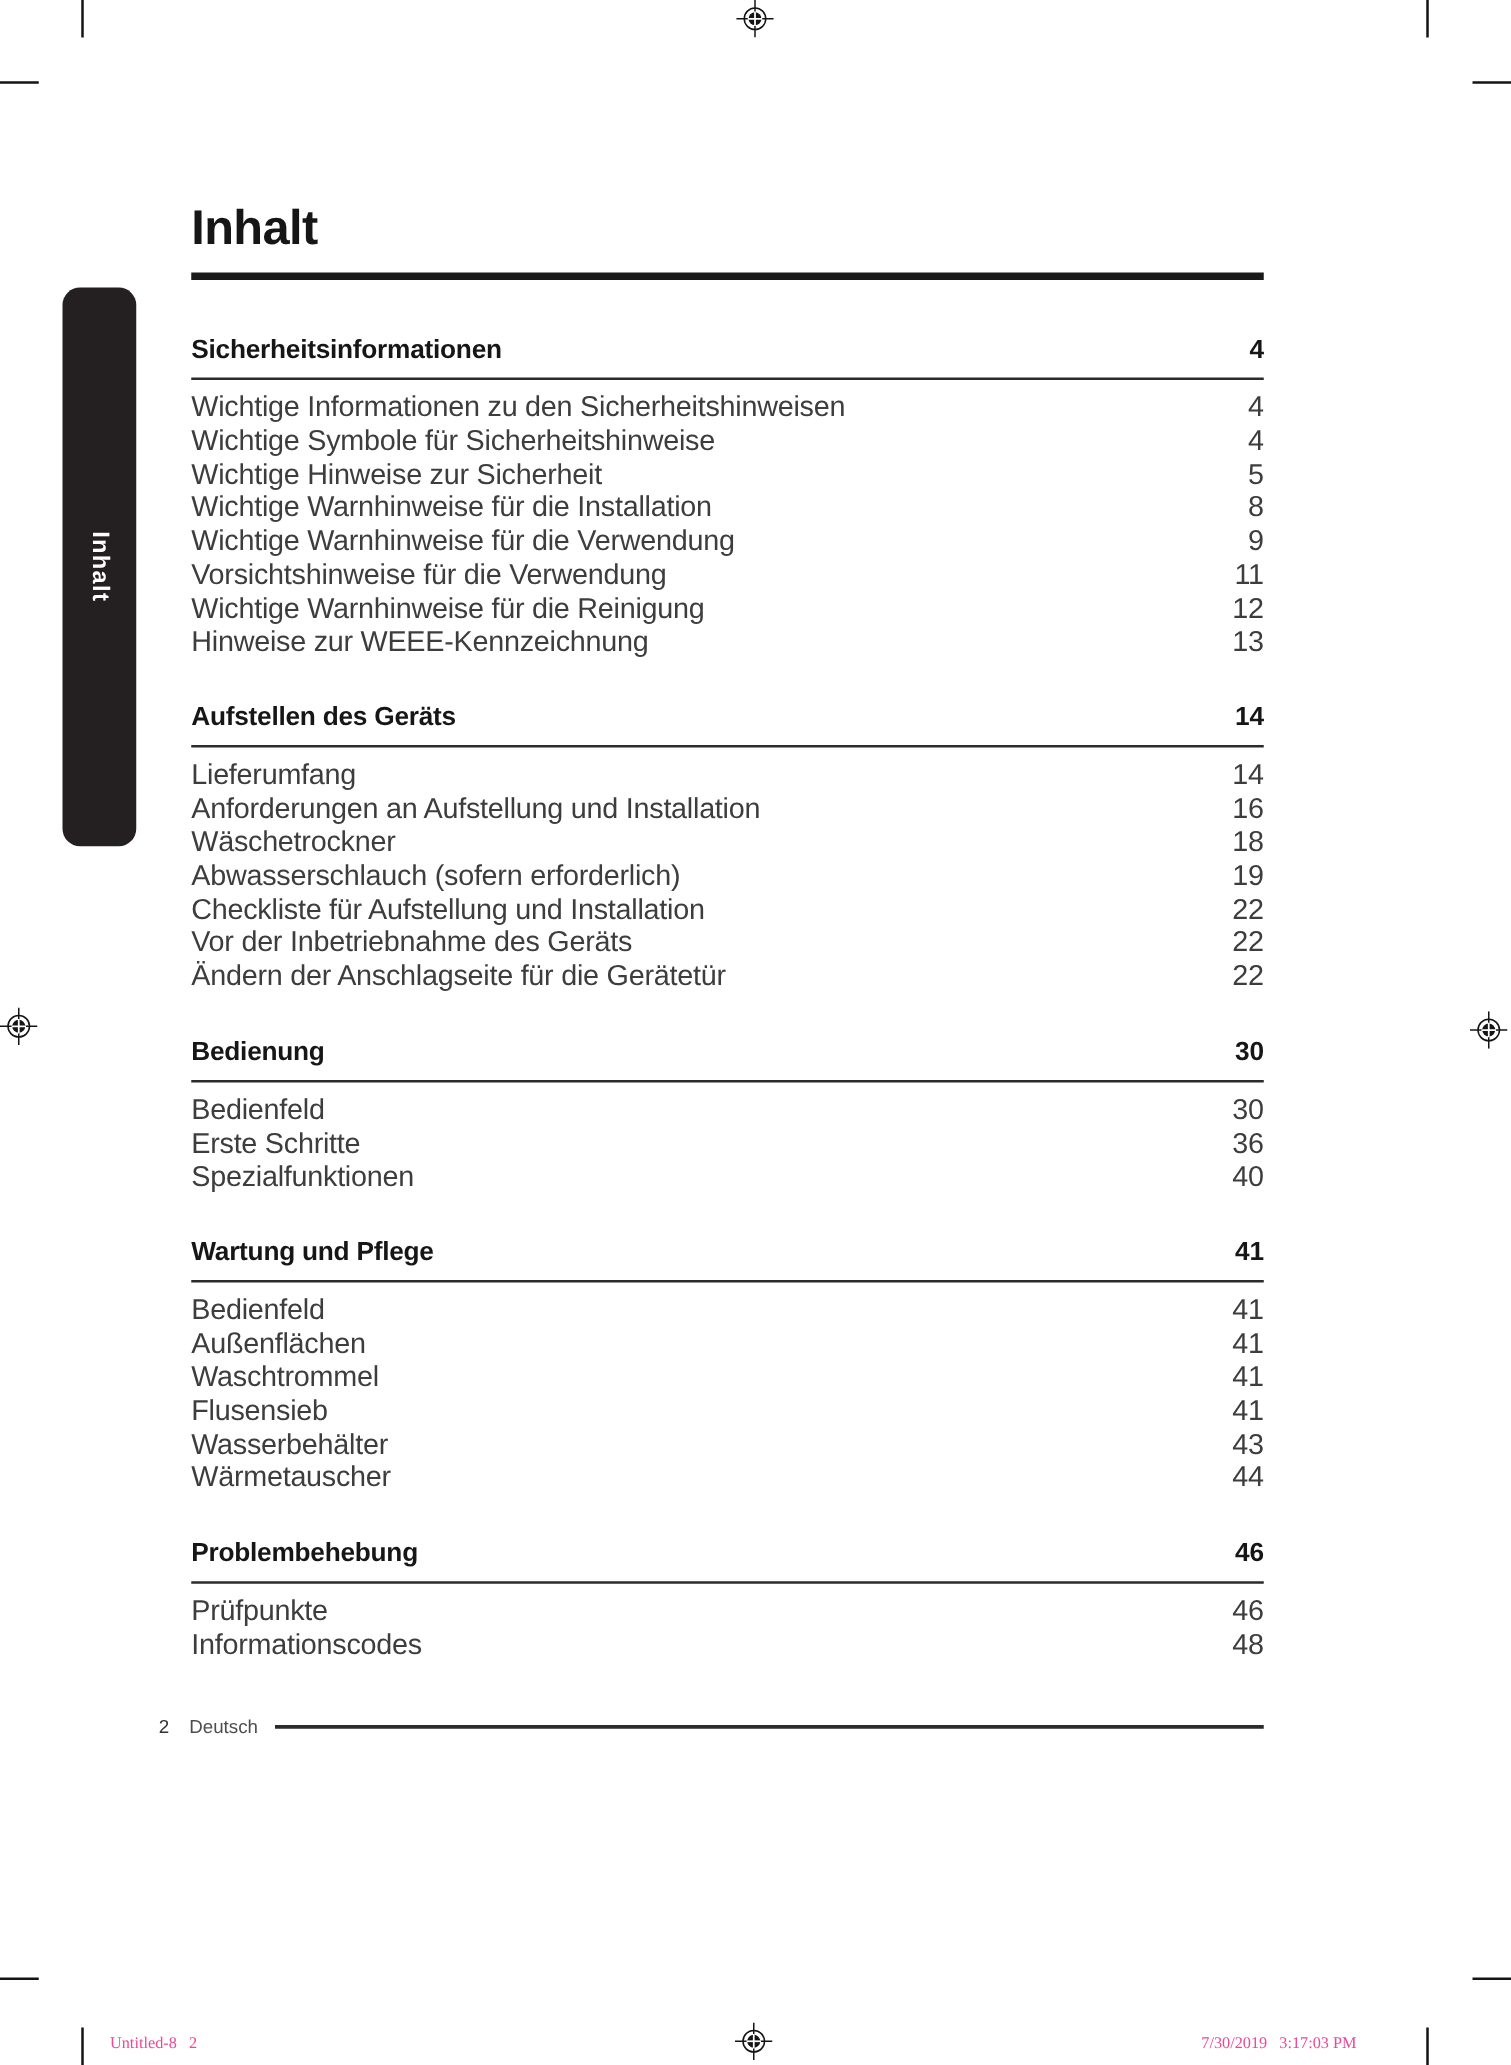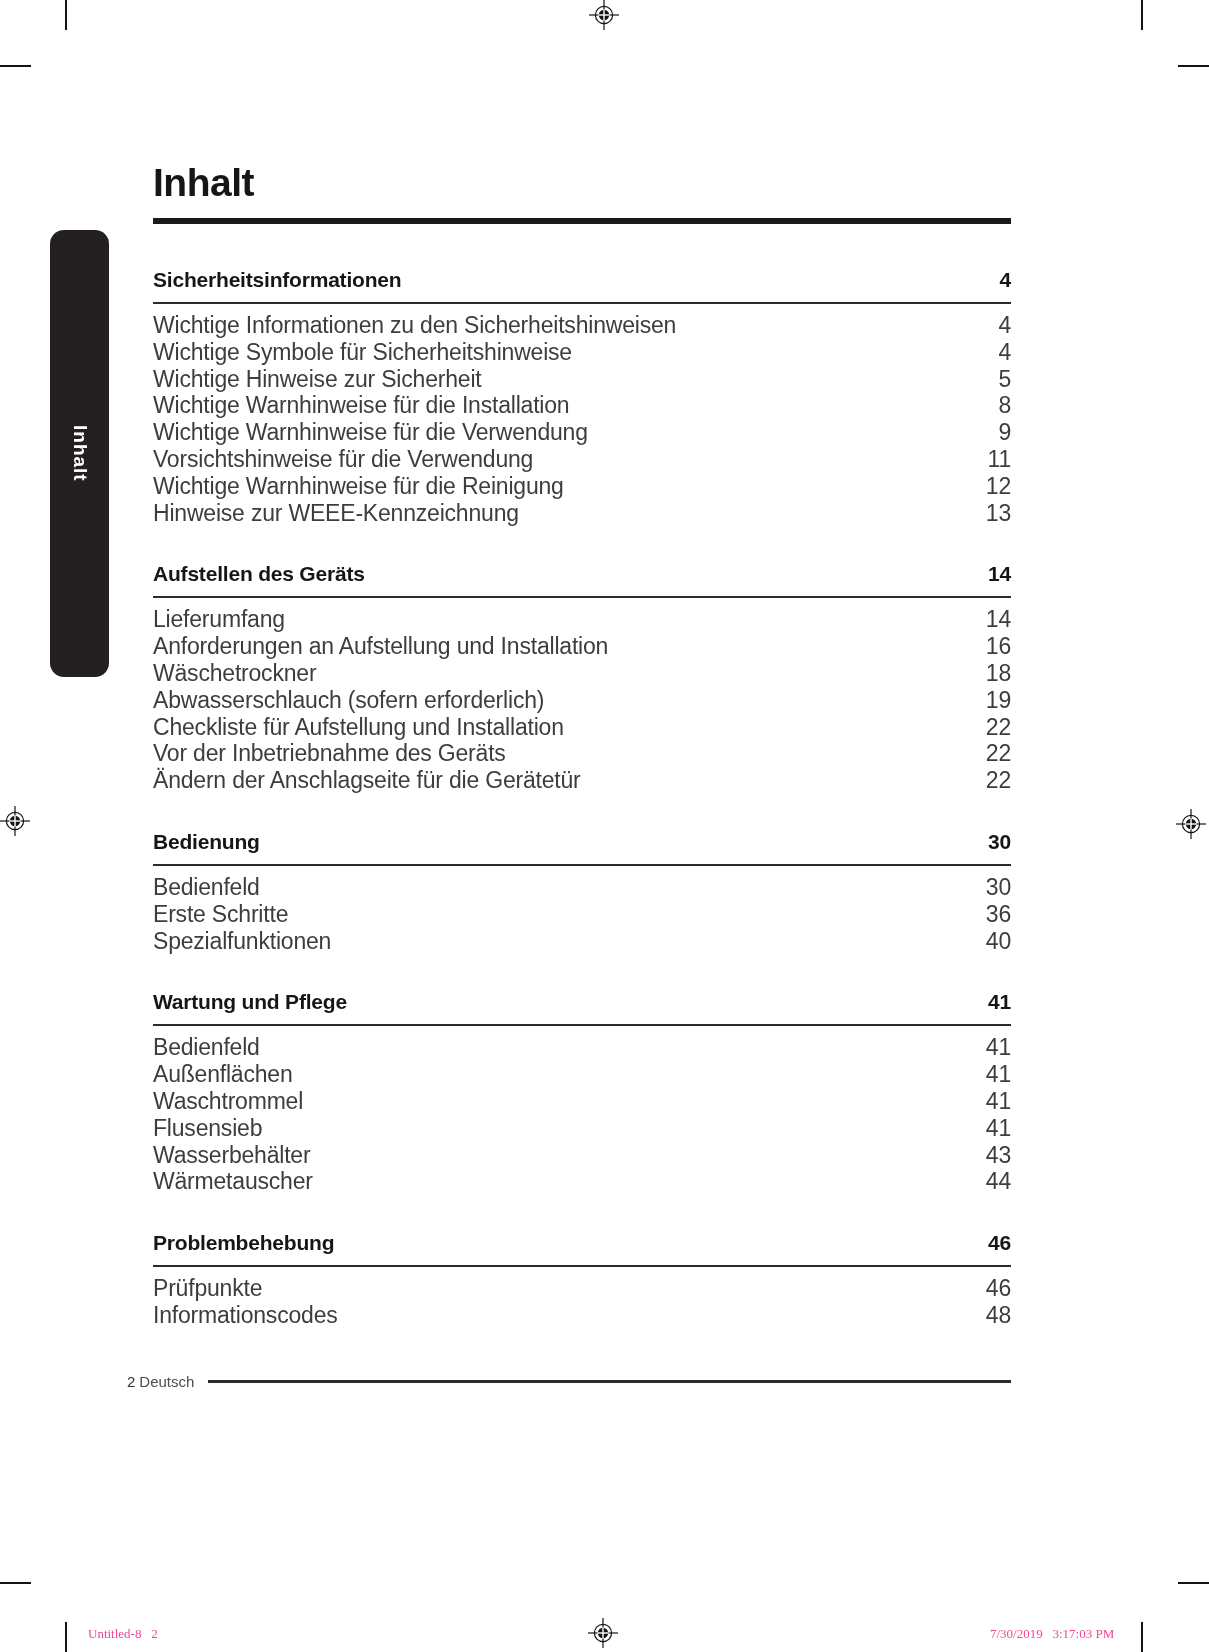"Deutsch" .page-footer .lang { margin-left: 4px -> 16px }
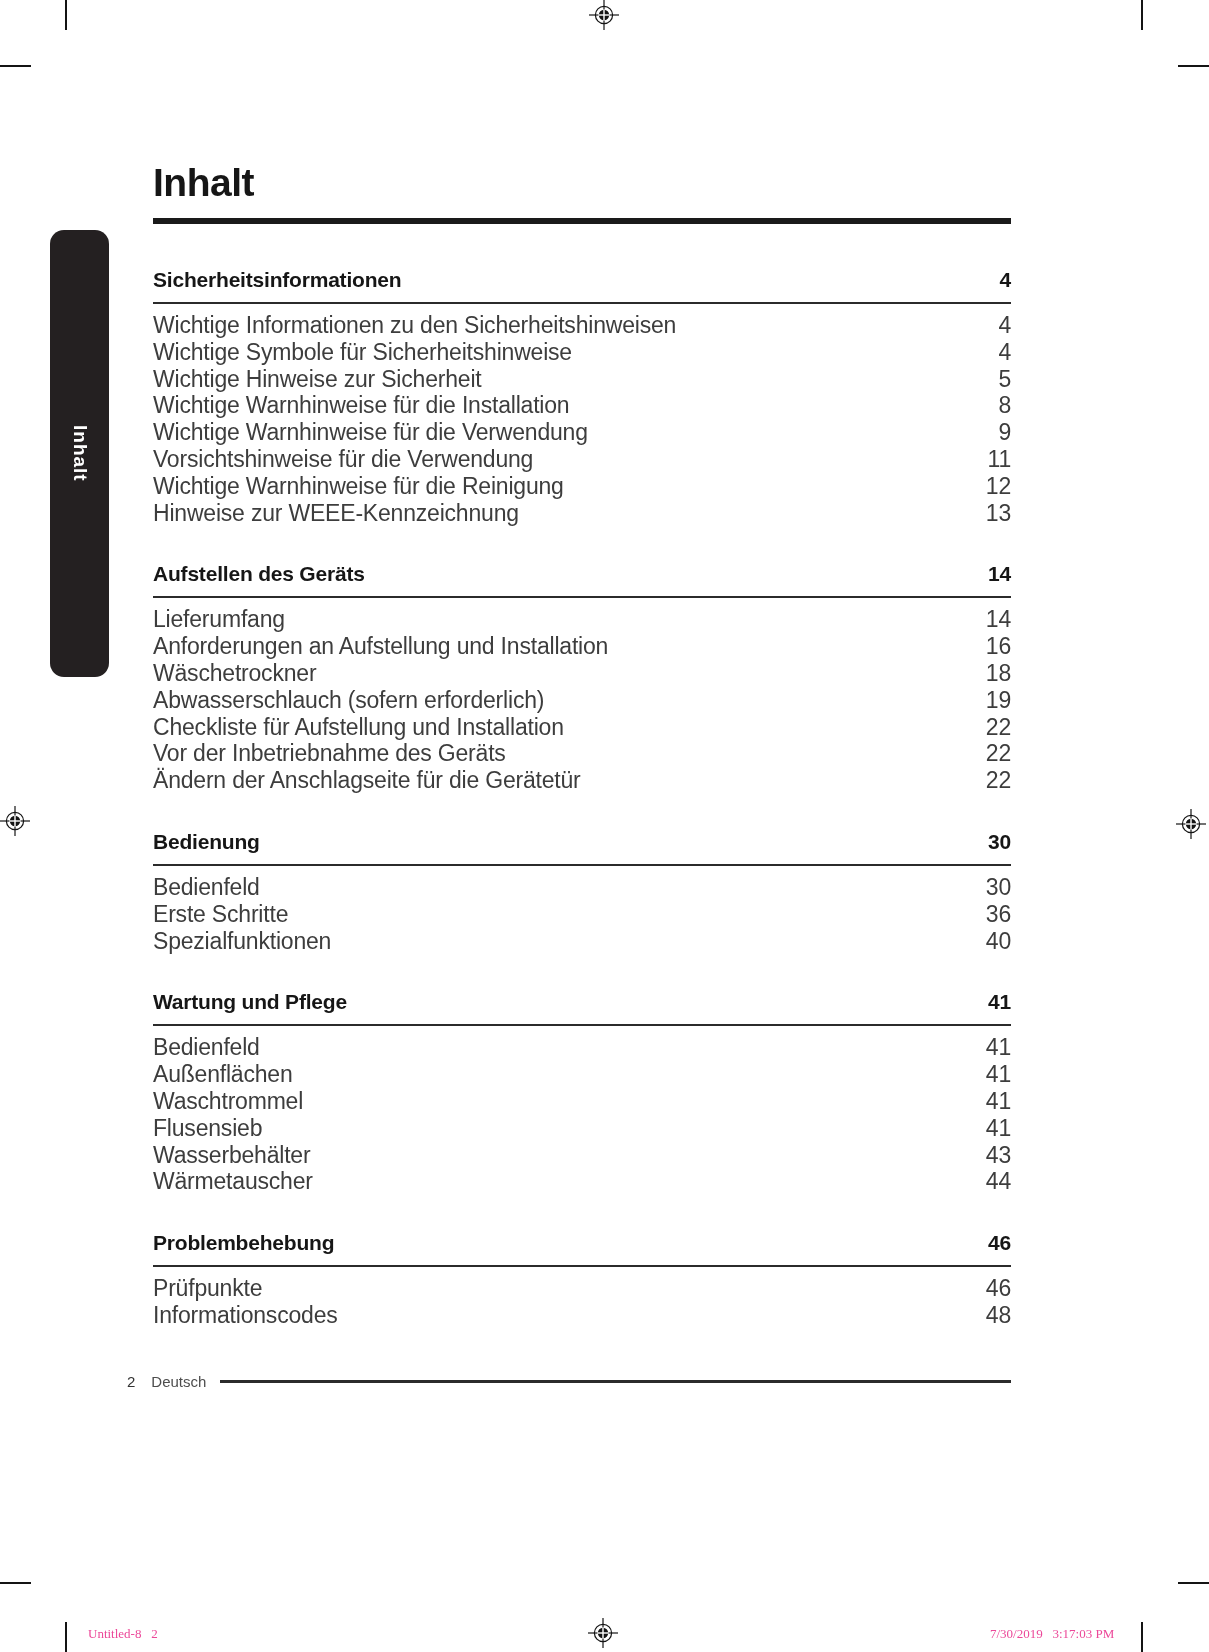"7/30/2019 3:17:03 PM" .print-meta.right { left: 990px -> 961px }
